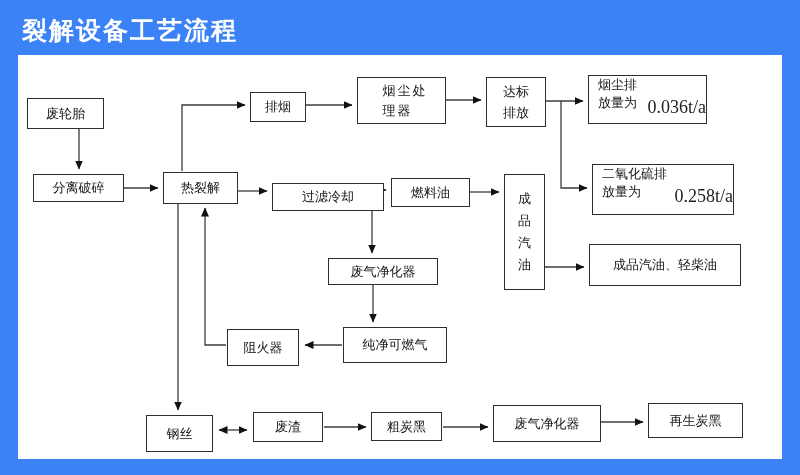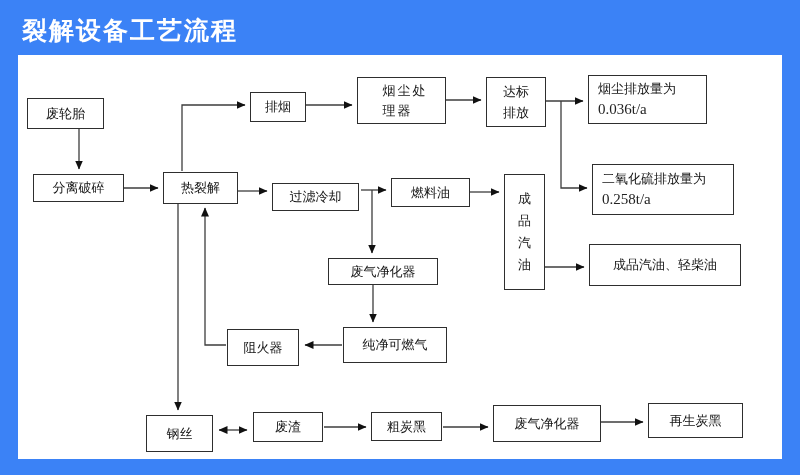"烟尘排放量为" .node.emis { flex-direction: column -> row }
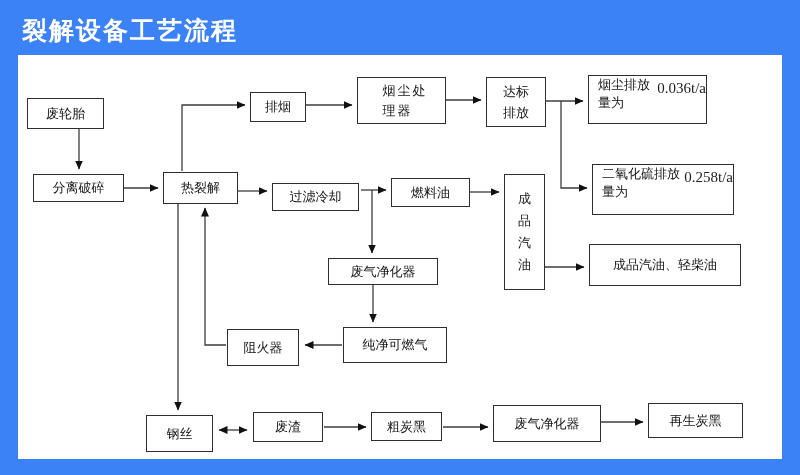"0.036t/a" .node.emis .val { font-size: 15px -> 18px; margin-top: 2px -> 19px }
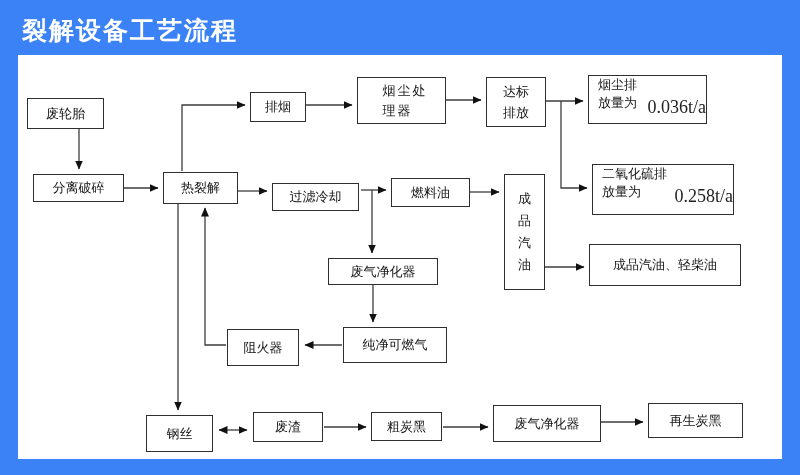"过滤冷却" div.node { width: 87px -> 112px }
